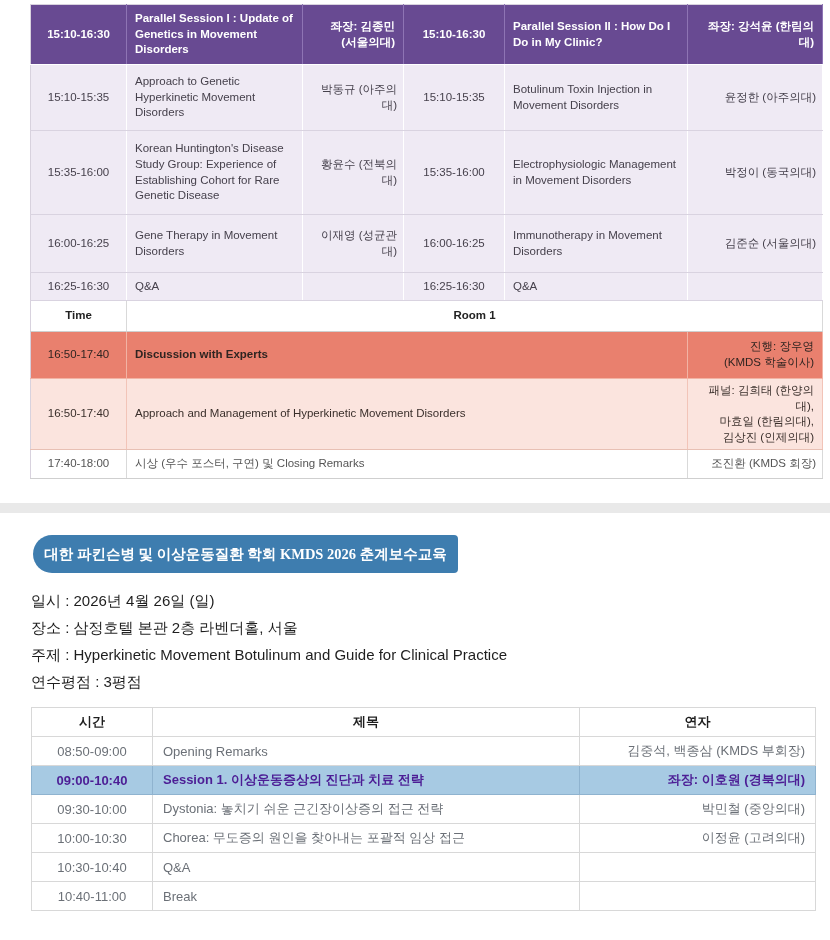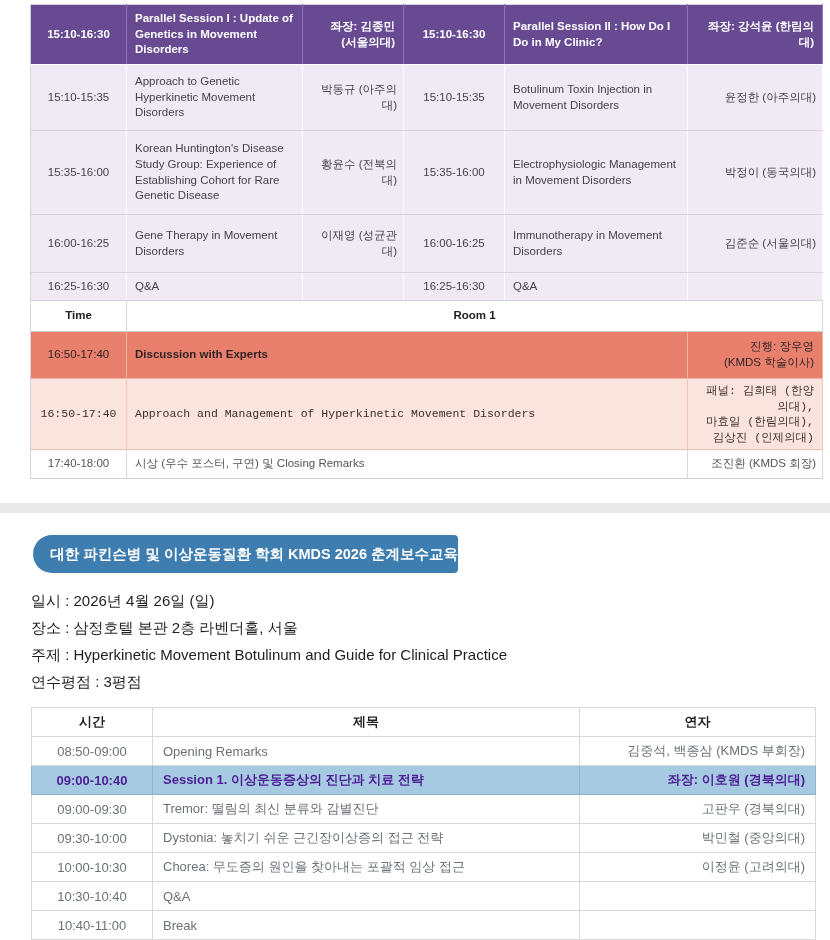"패널: 김희태 (한양의대)," tr.salmonlight td { font-family: Liberation Mono, monospace -> none }
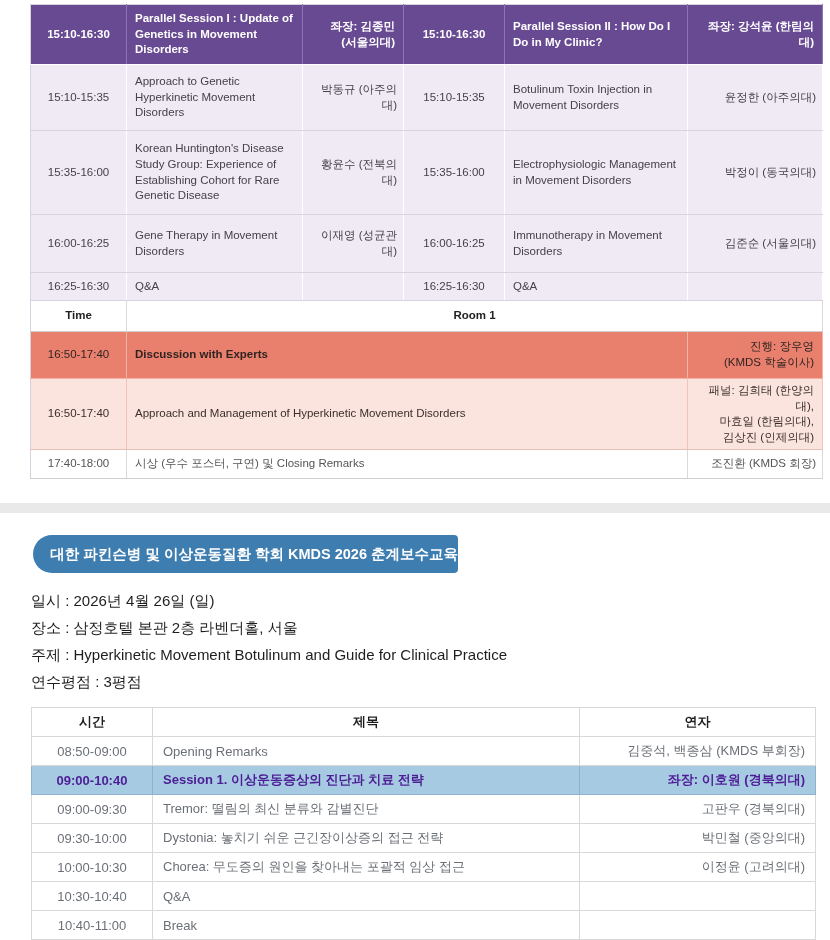"대한 파킨슨병 및 이상운동질환 학회" .badge { font-family: none -> Liberation Serif, serif; justify-content: flex-end -> center }
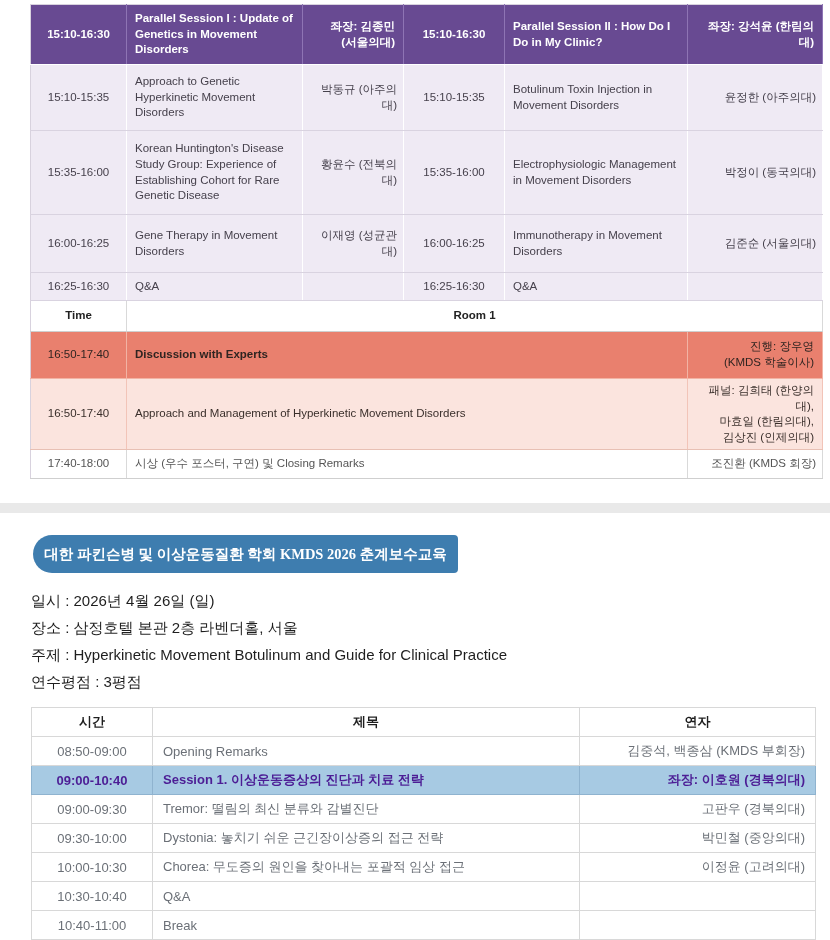"09:00-09:30" tr { html: <tr> <td>09:00-09:30</td> <td>Tremor: 떨림의 최신 분류와 감별진단</td> <td>고판우 (경북의대)</td> </tr> -> none }
